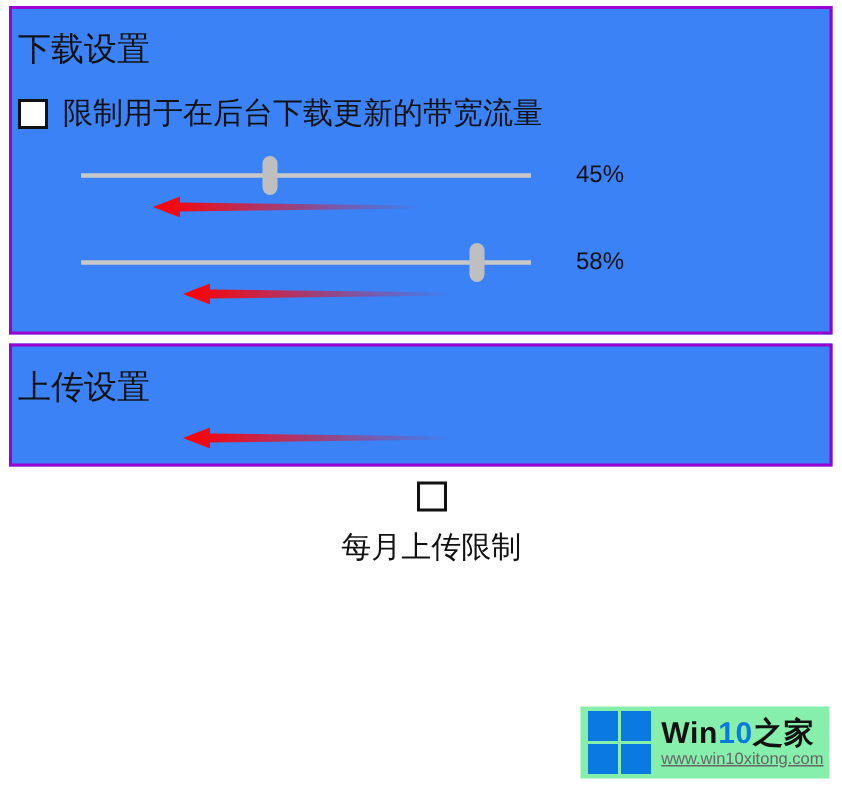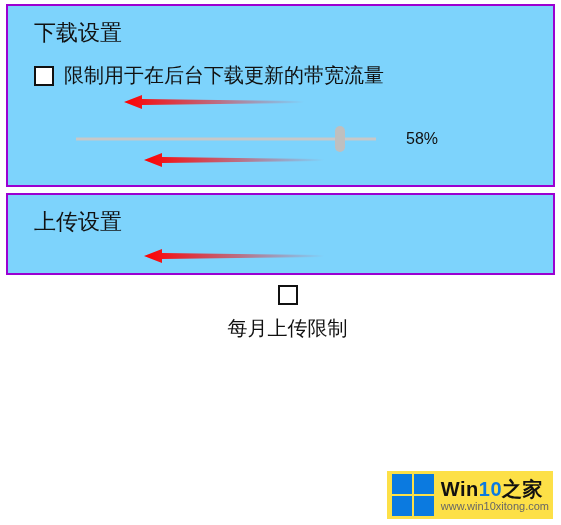"下载设置" .panel { background: #7dd3fc -> #3b82f6; padding: 12px 12px 8px 26px -> 12px 12px 8px 4px }
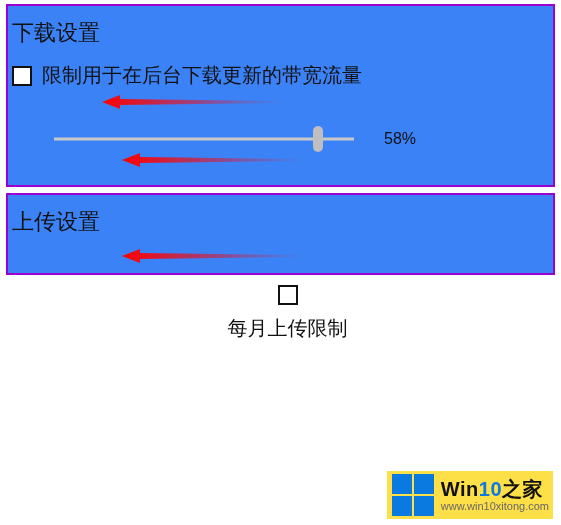"45%" div.slider-row { html: none -> <div> <div> <div></div> <div></div> </div> <div>45%</div> </div> }
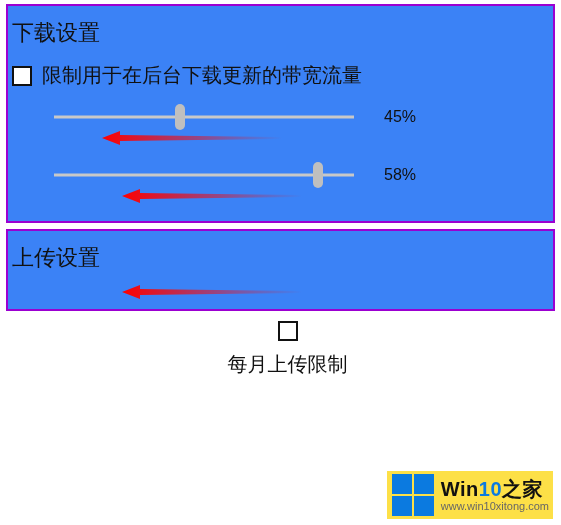"Win10之家" .watermark { background: #fde047 -> #86efac }
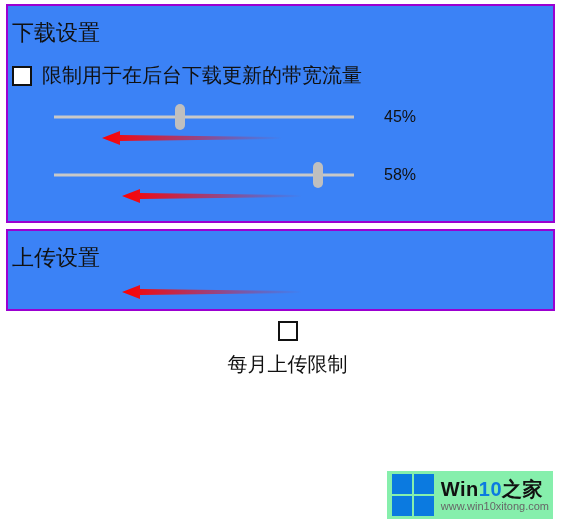"www.win10xitong.com" .wm-line2 { text-decoration: none -> underline }
